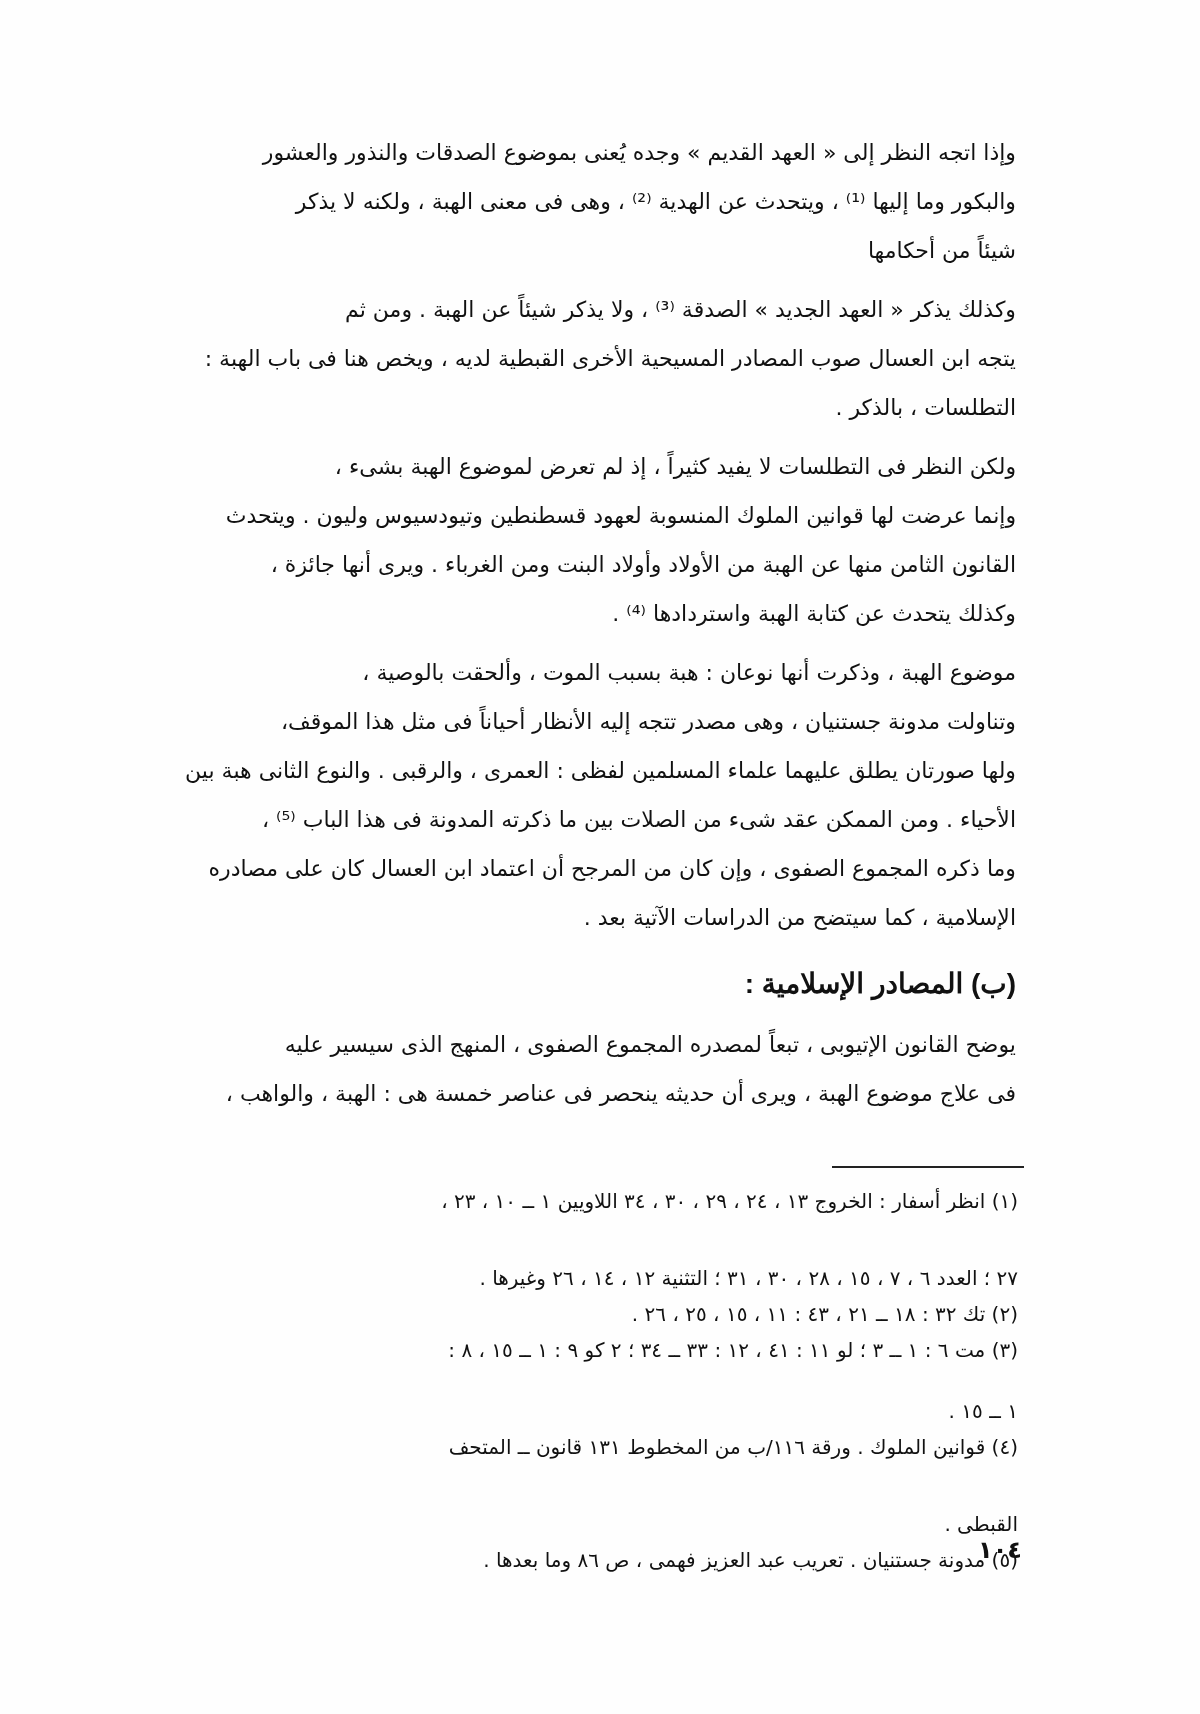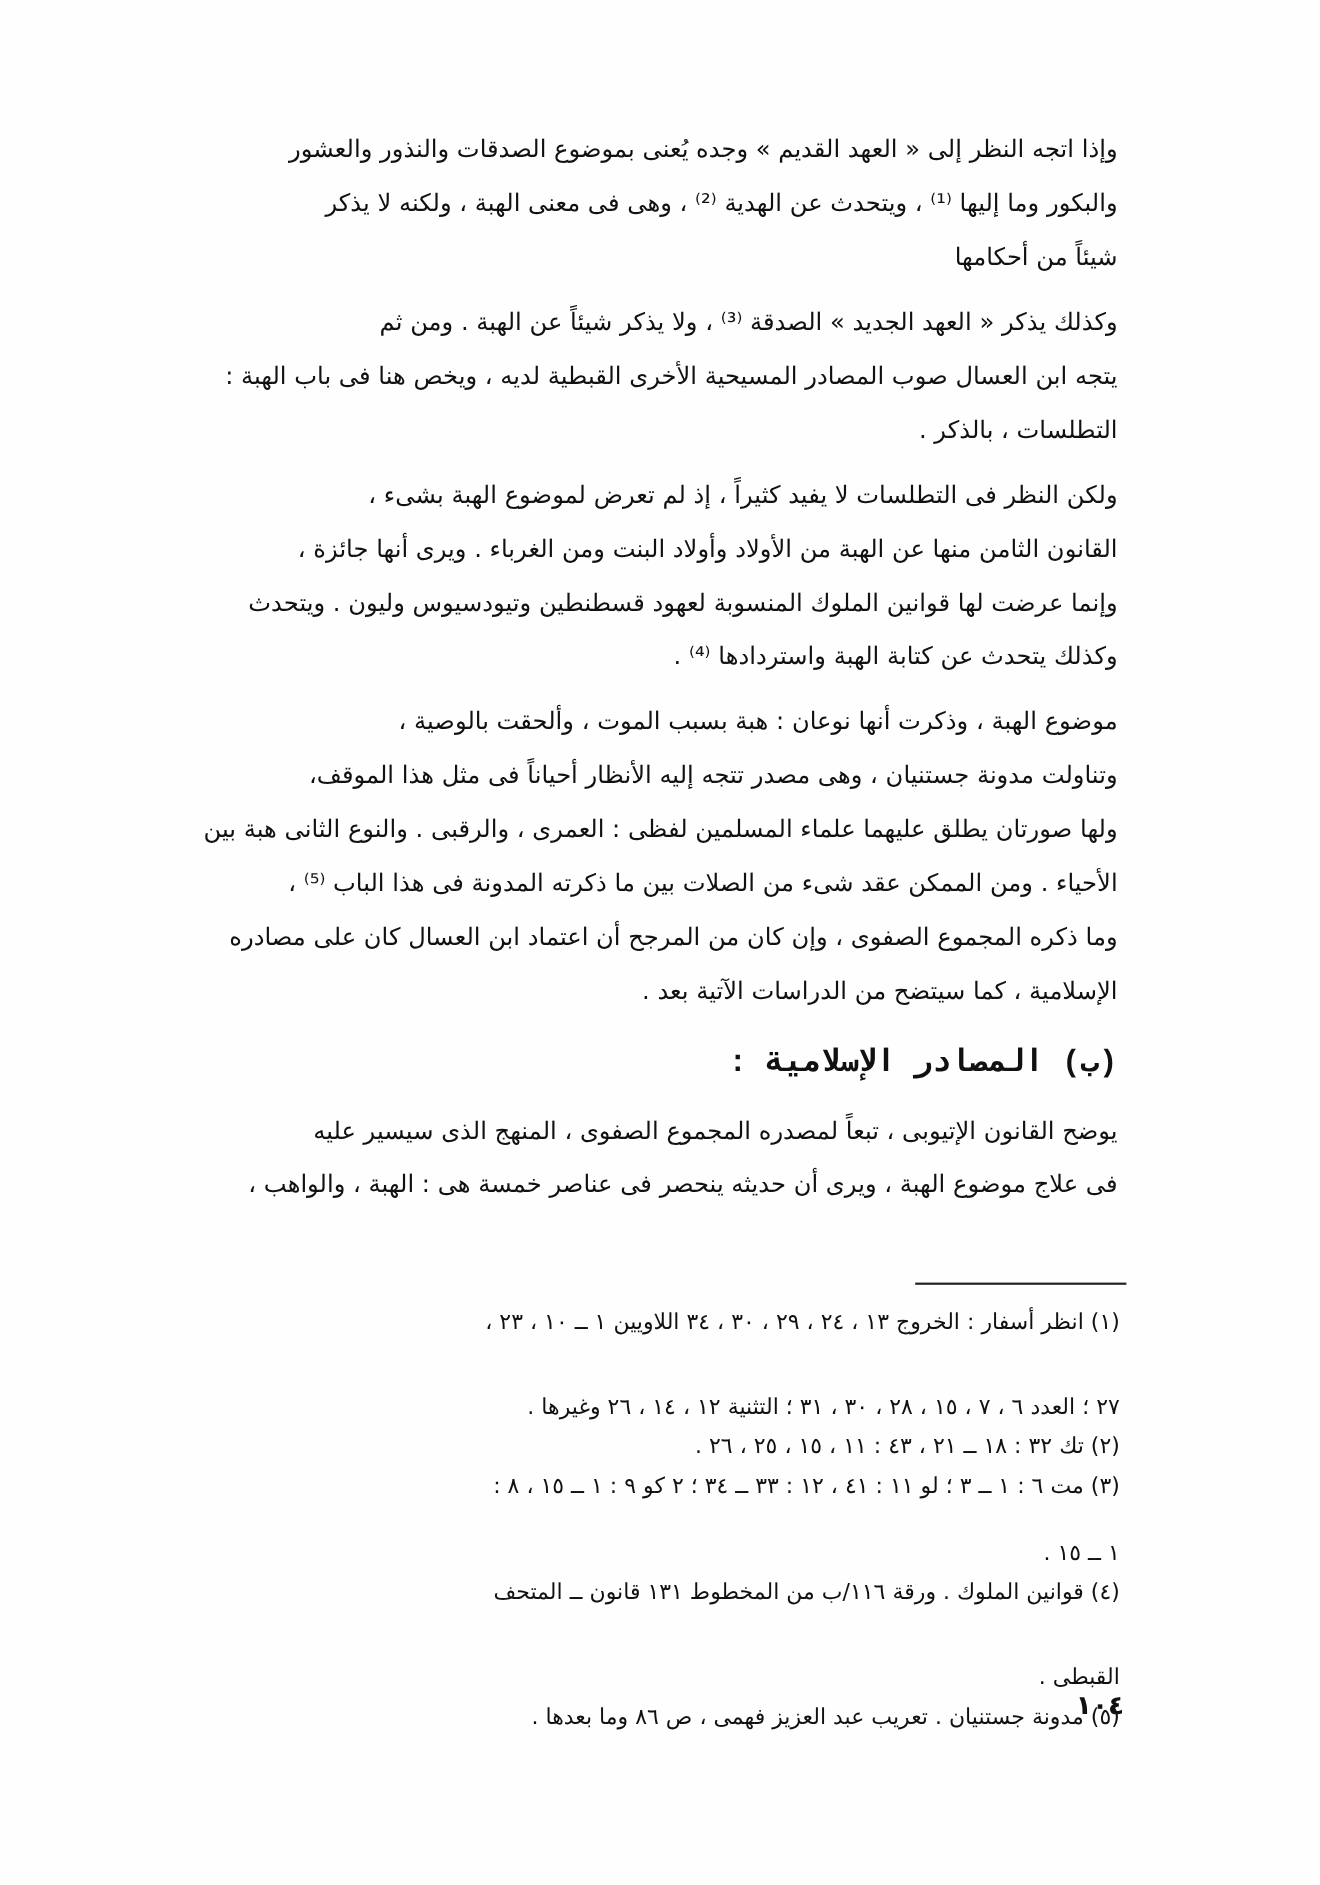"وإذا اتجه النظر إلى «" div.text-block { top: 112px -> 128px }
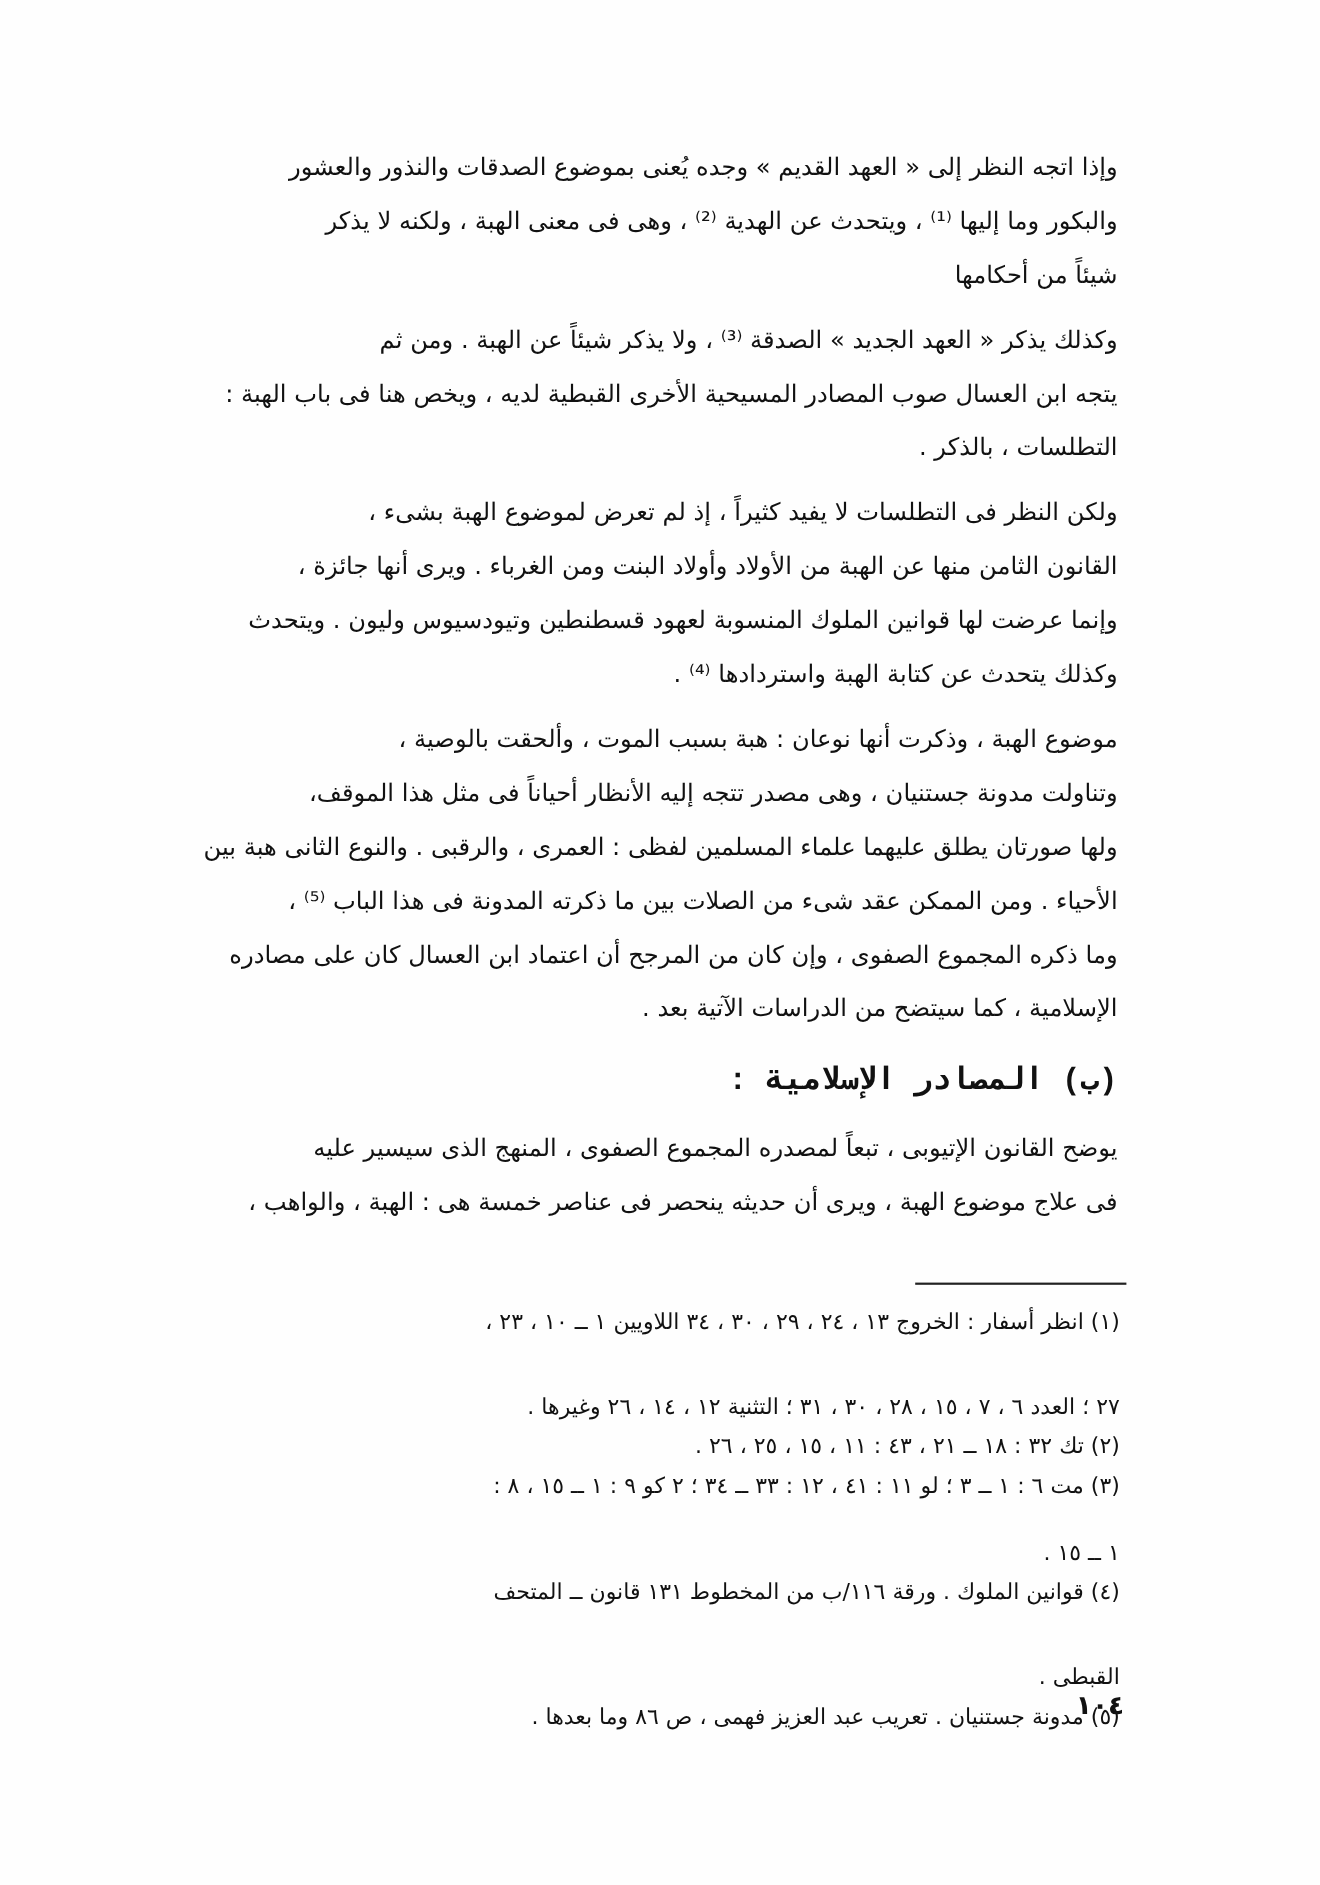"القانون الثامن منها عن الهبة" span.line { order: before "وإنما عرضت لها قوانين الملوك" -> after "وإنما عرضت لها قوانين الملوك" }
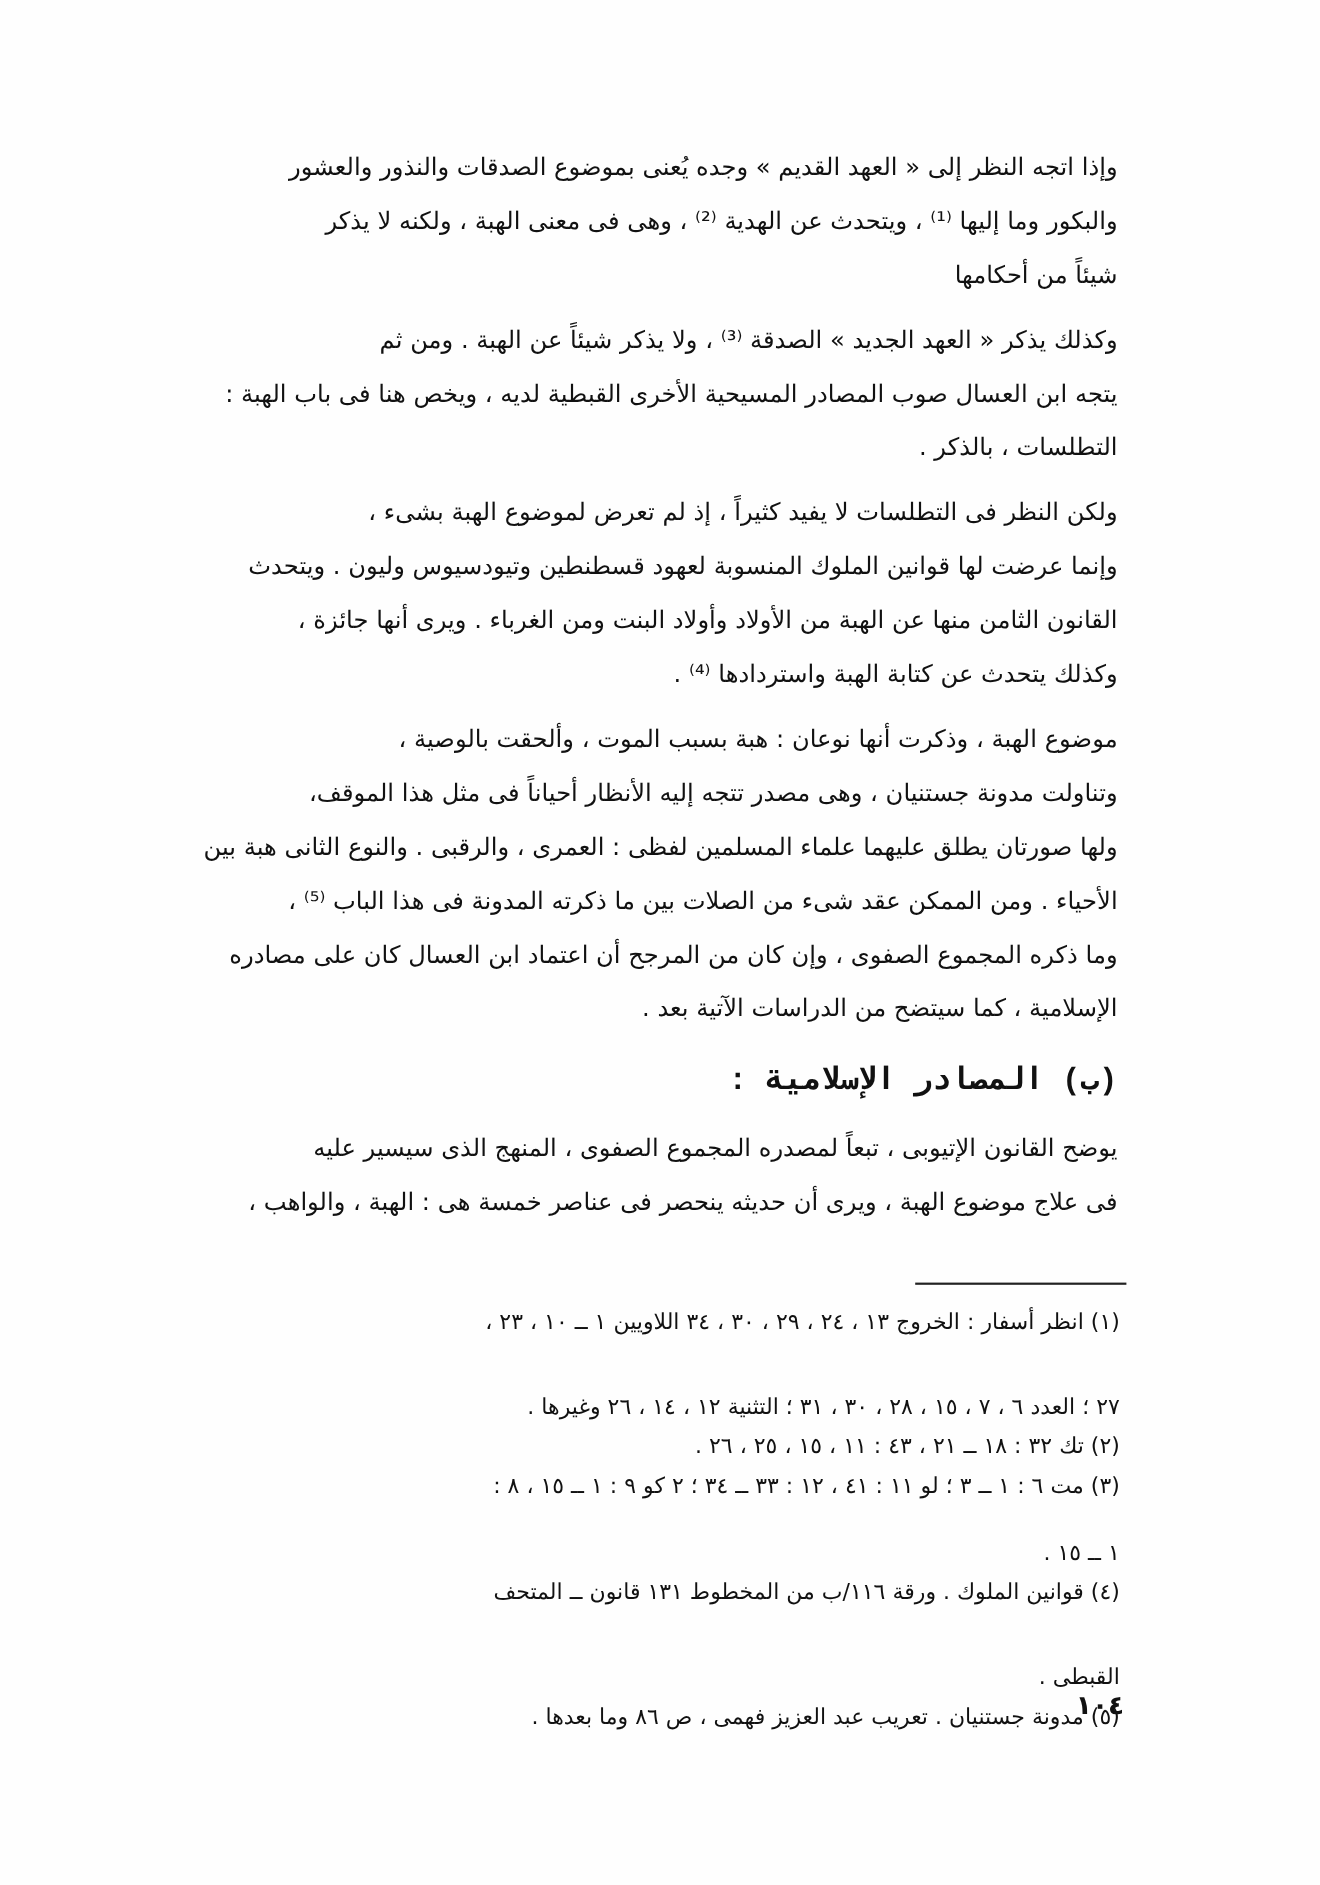"(ب) المصادر الإسلامية :" .heading { font-family: Liberation Mono, monospace -> Liberation Sans, sans-serif }
